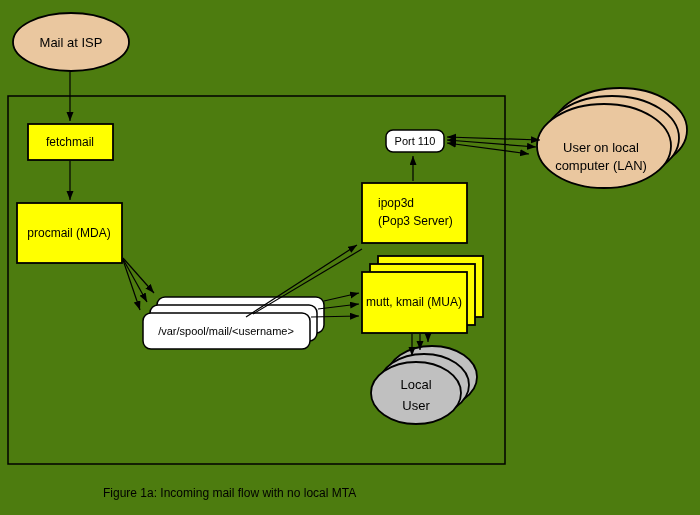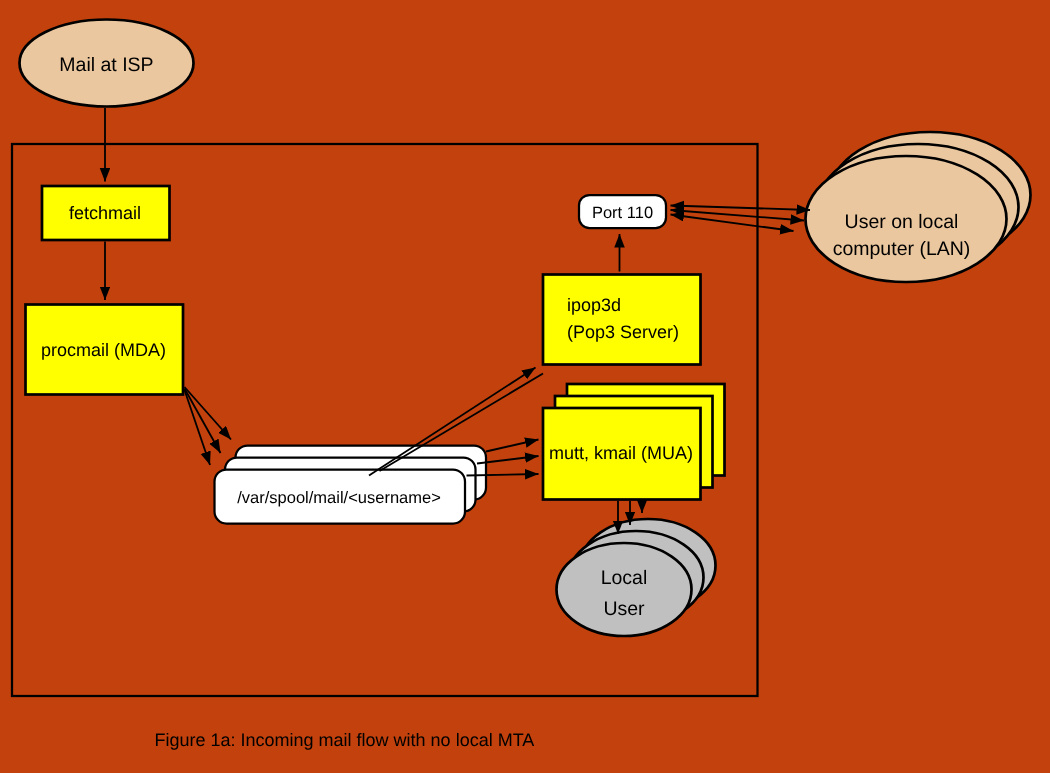"Mail at ISP" .canvas { background: #c2410c -> #4d7c0f }
